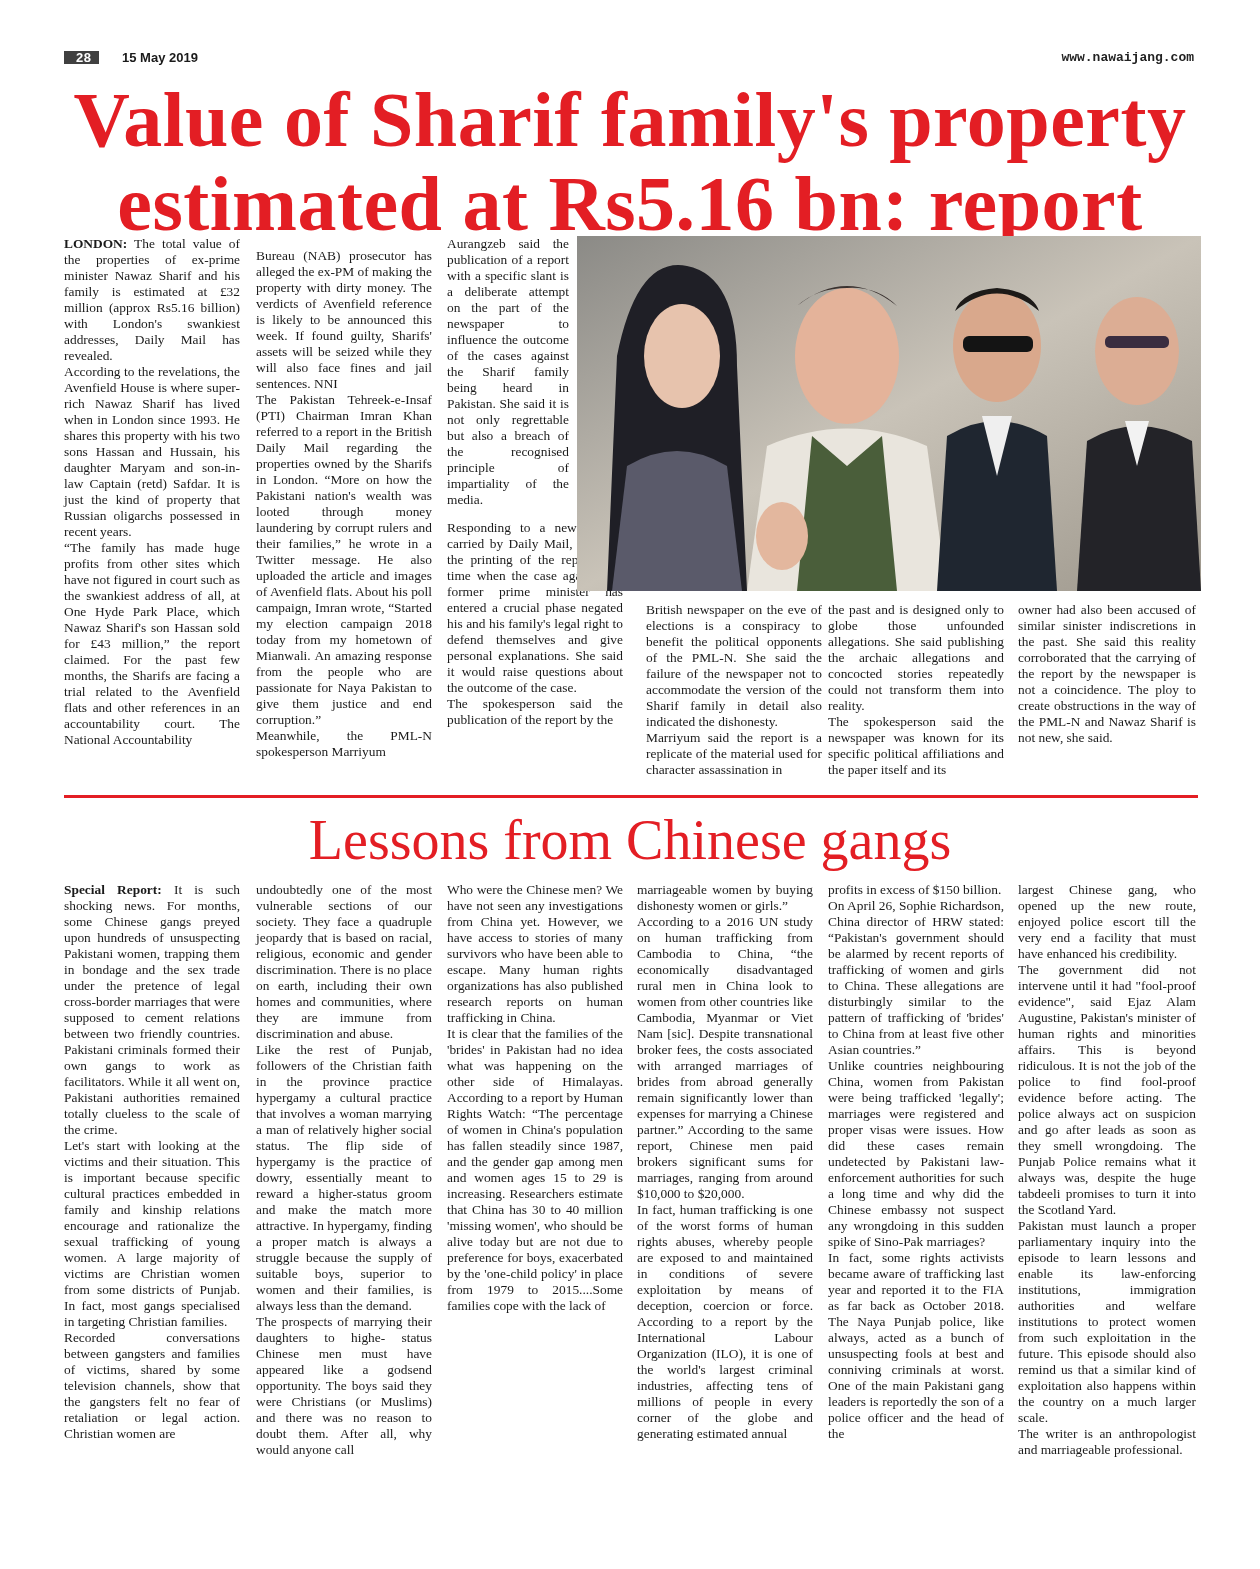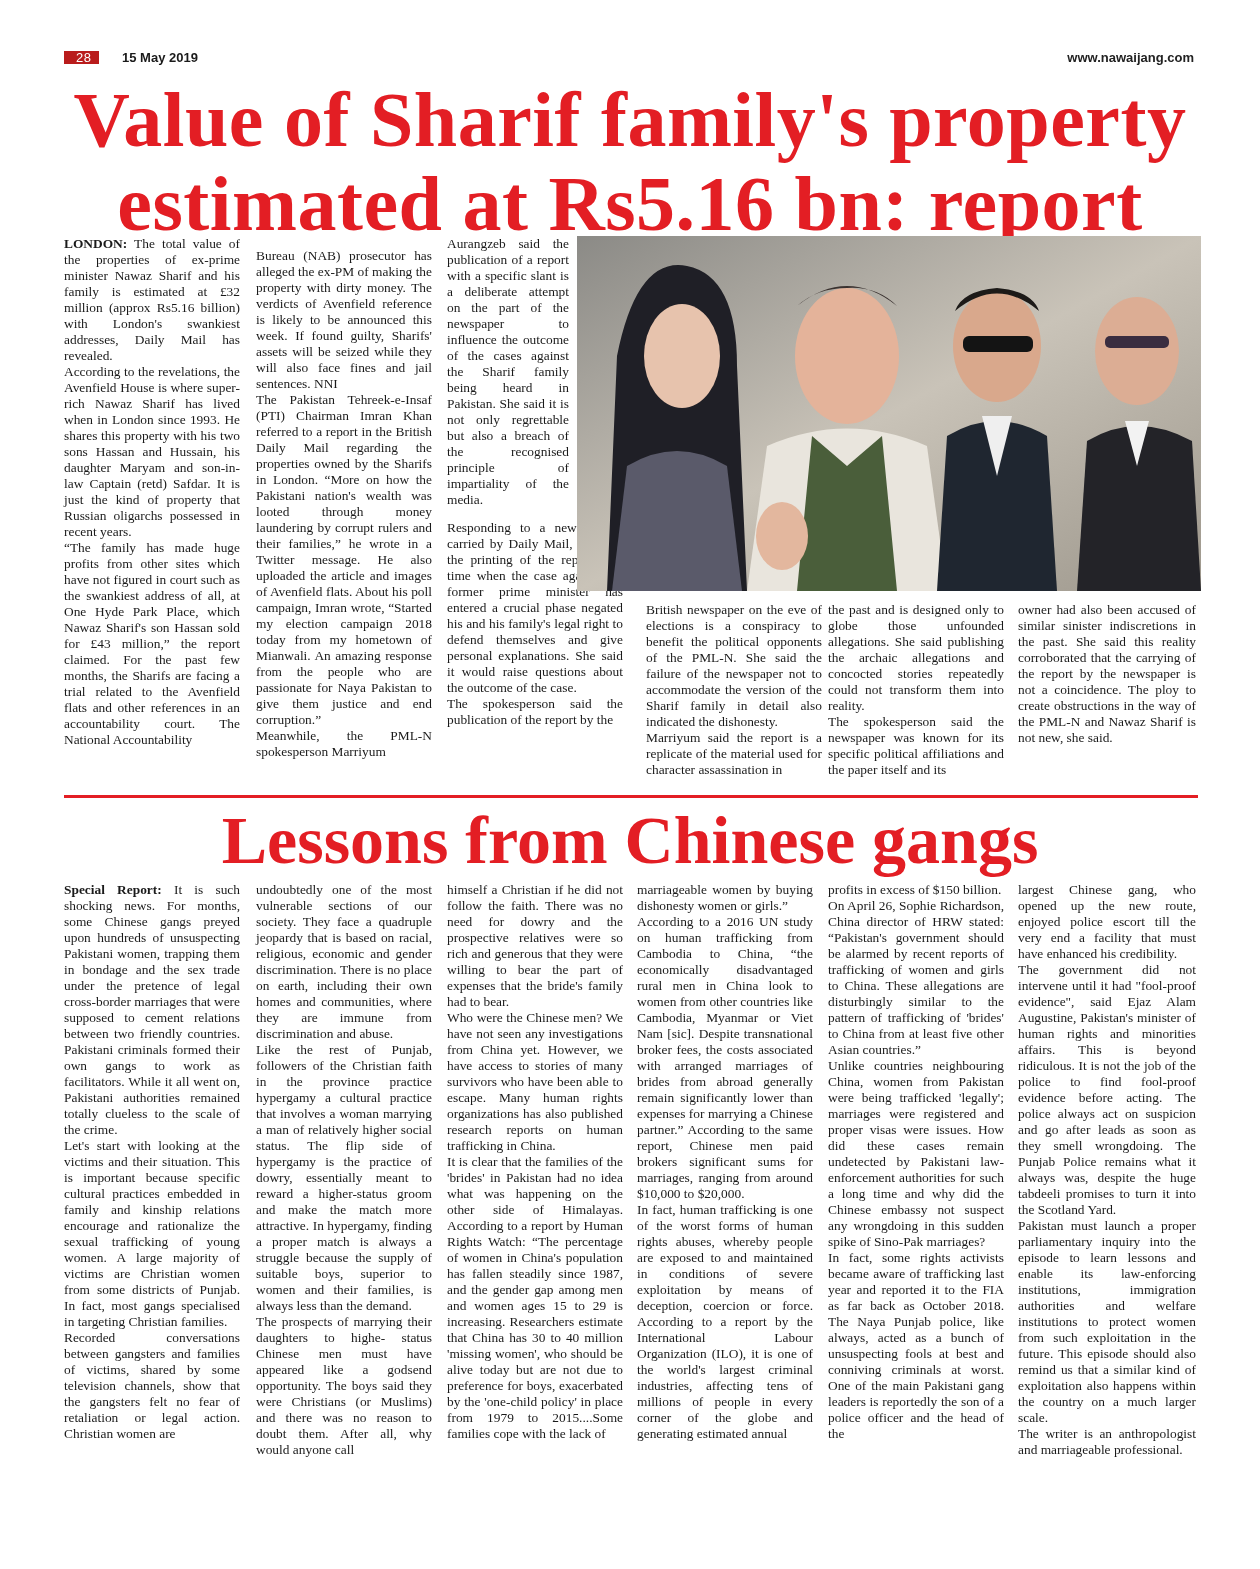"28" .page-num { background: #b91c1c -> #404040; font-weight: normal -> bold }
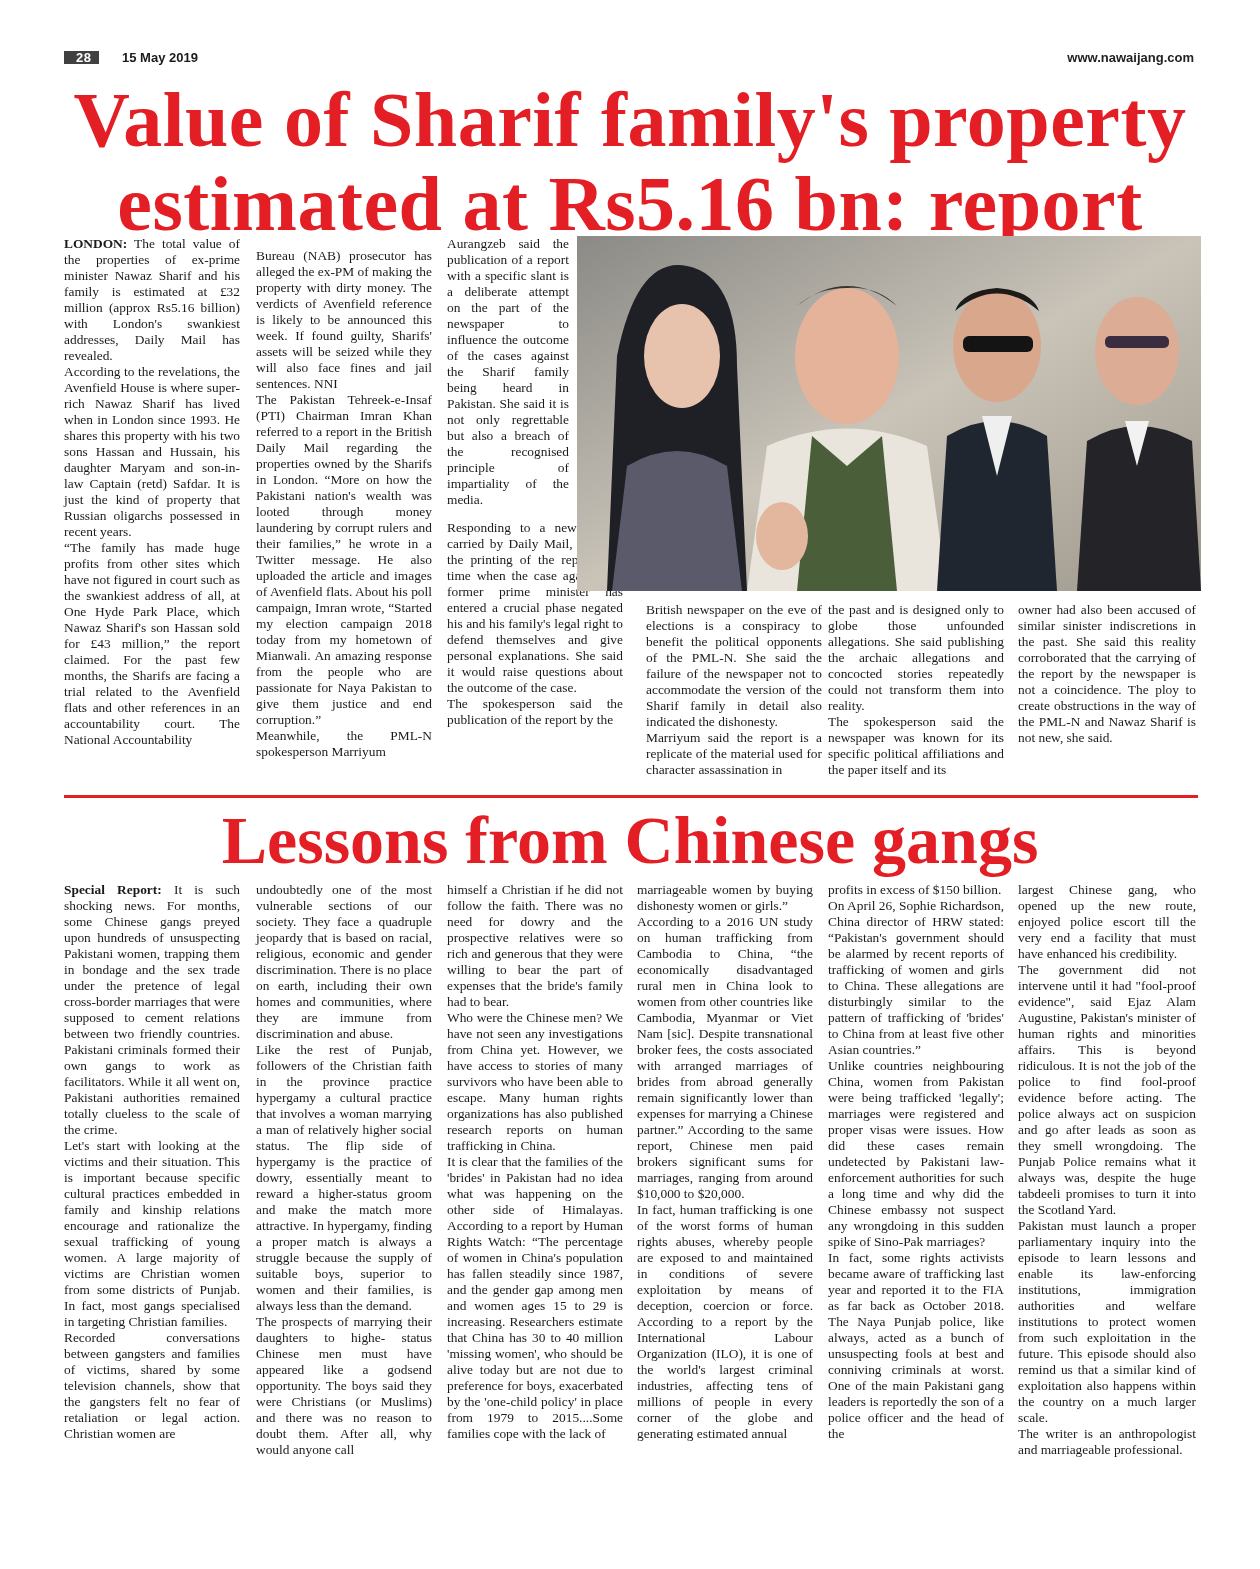"www.nawaijang.com" .site { font-family: Liberation Sans, sans-serif -> Liberation Mono, monospace }
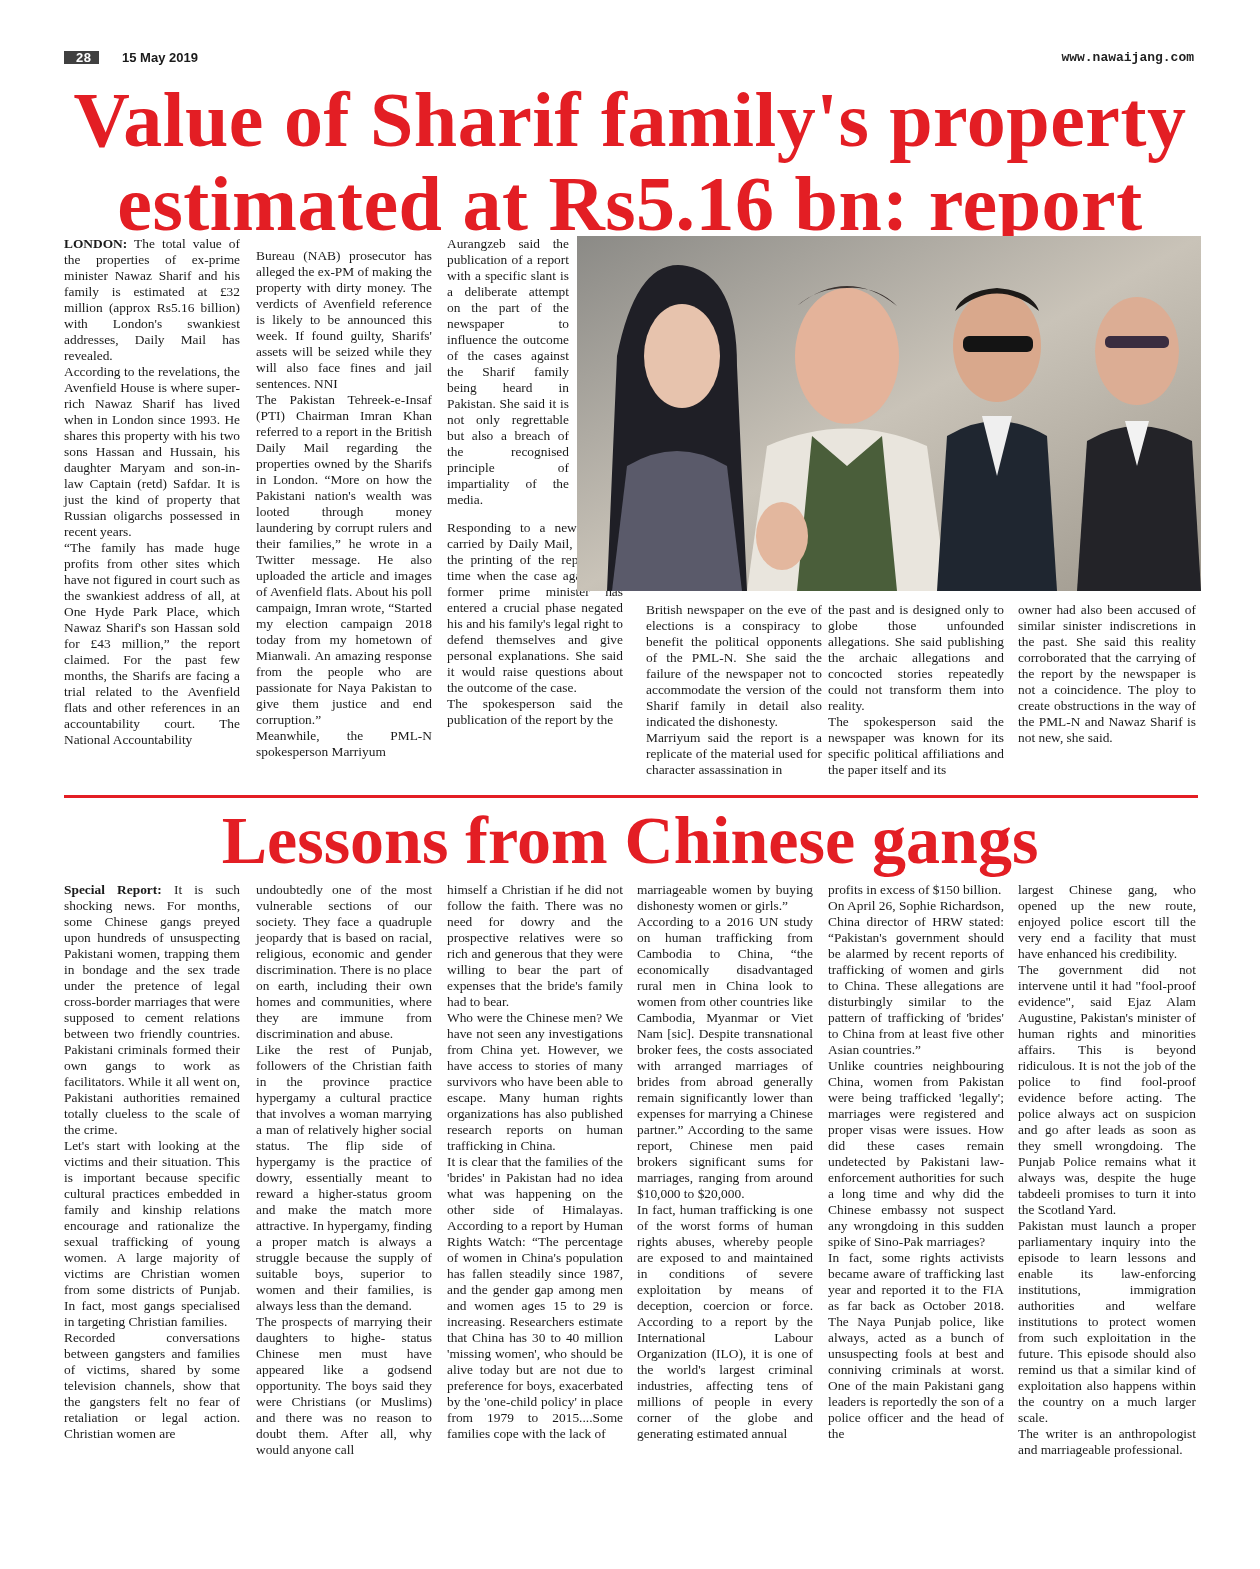"Lessons from Chinese gangs" .headline2 { font-size: 68px -> 56px; font-weight: bold -> normal }
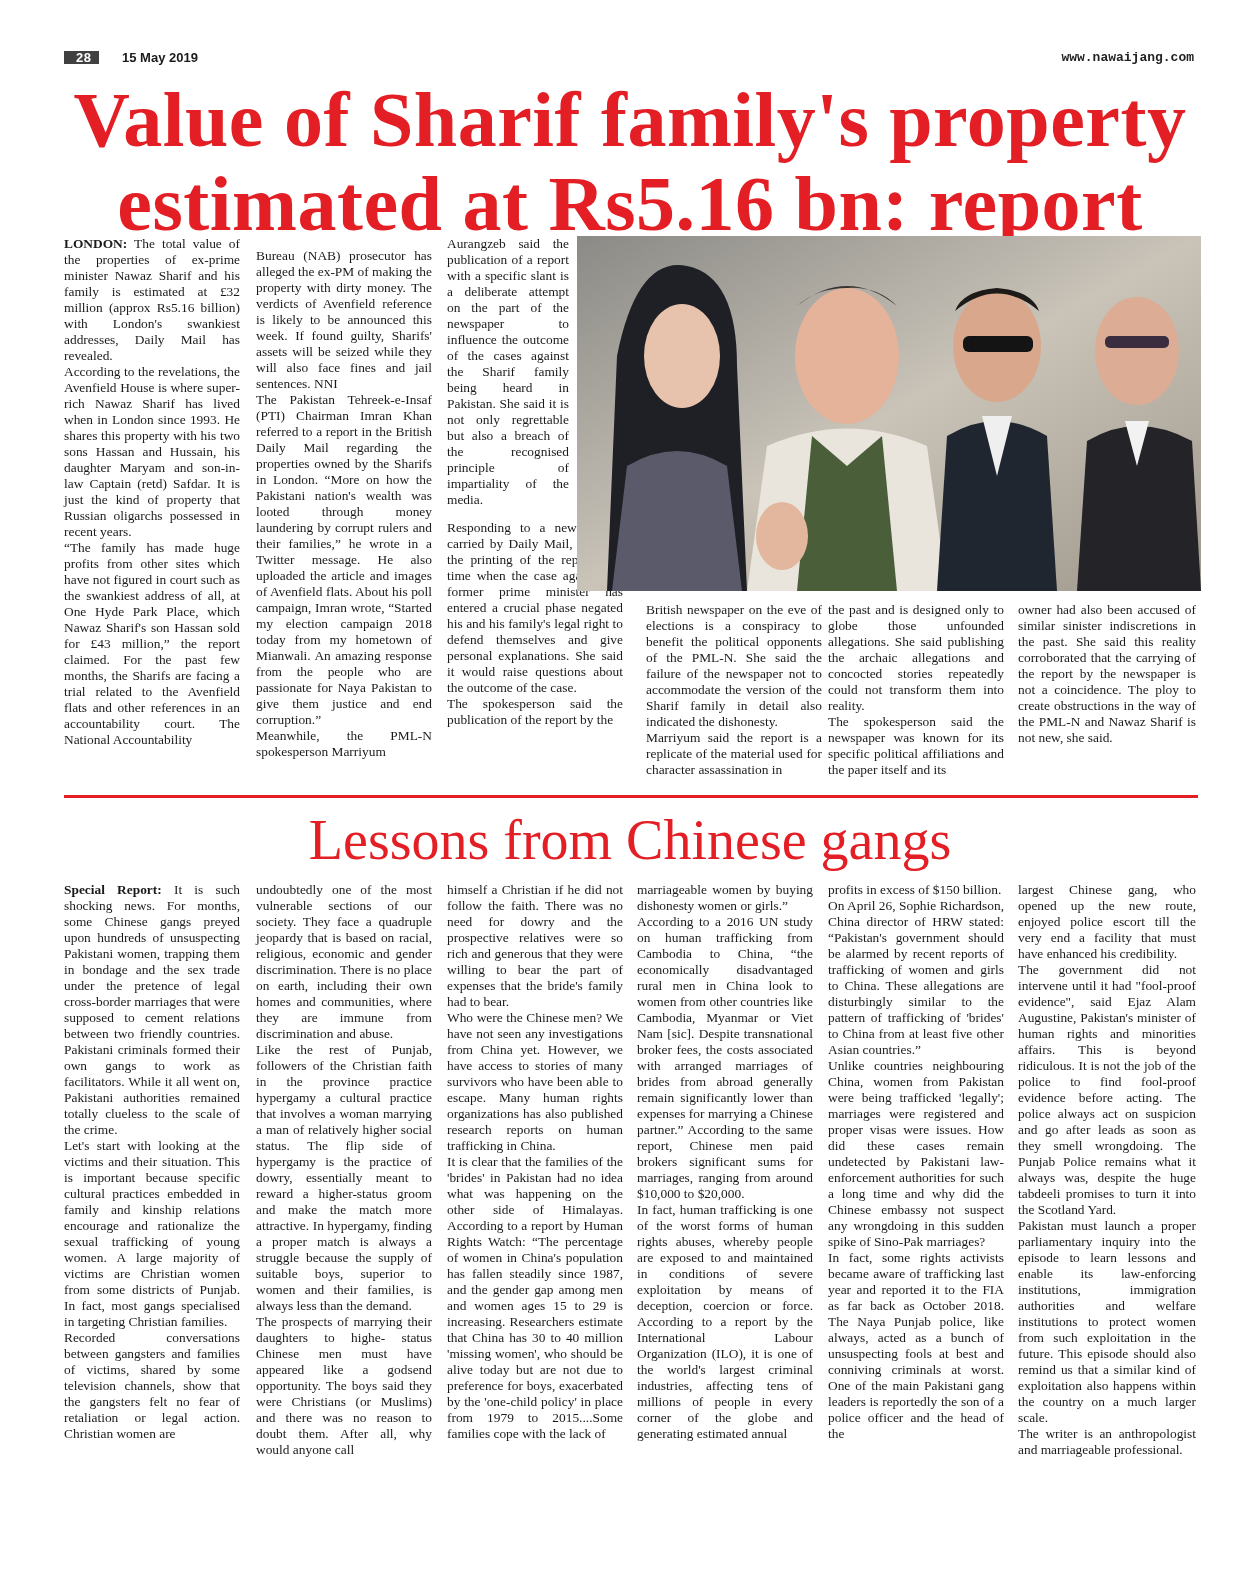"himself a Christian if he" p { html: <p>himself a Christian if he did not follow the faith. There was no need for dowry and the prospective relatives were so rich and generous that they were willing to bear the part of expenses that the bride's family had to bear.</p> -> none }
